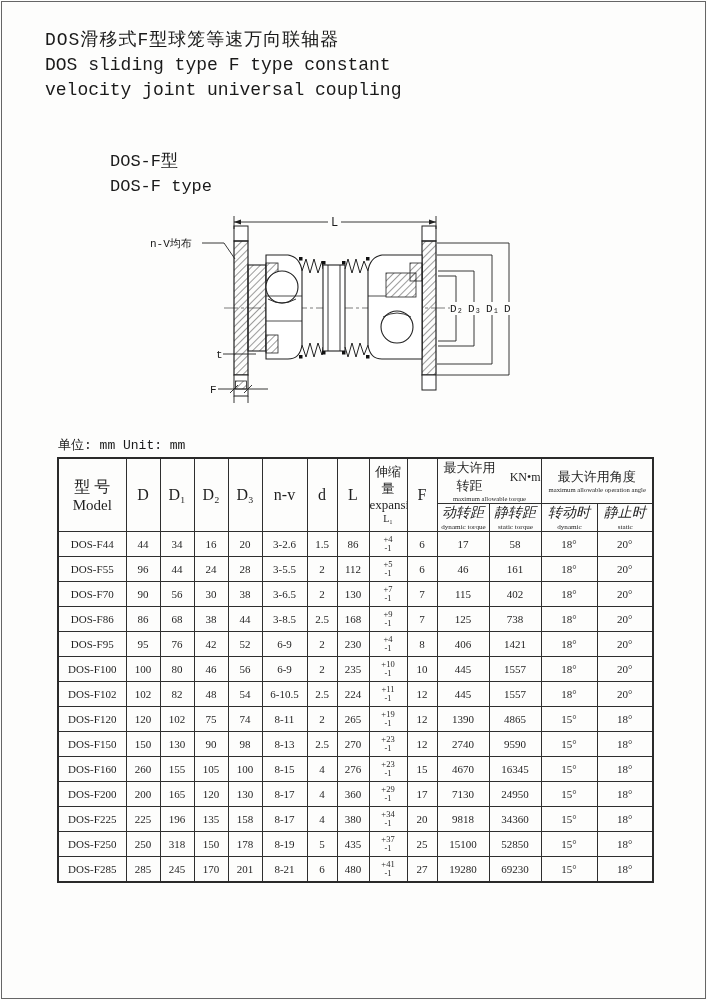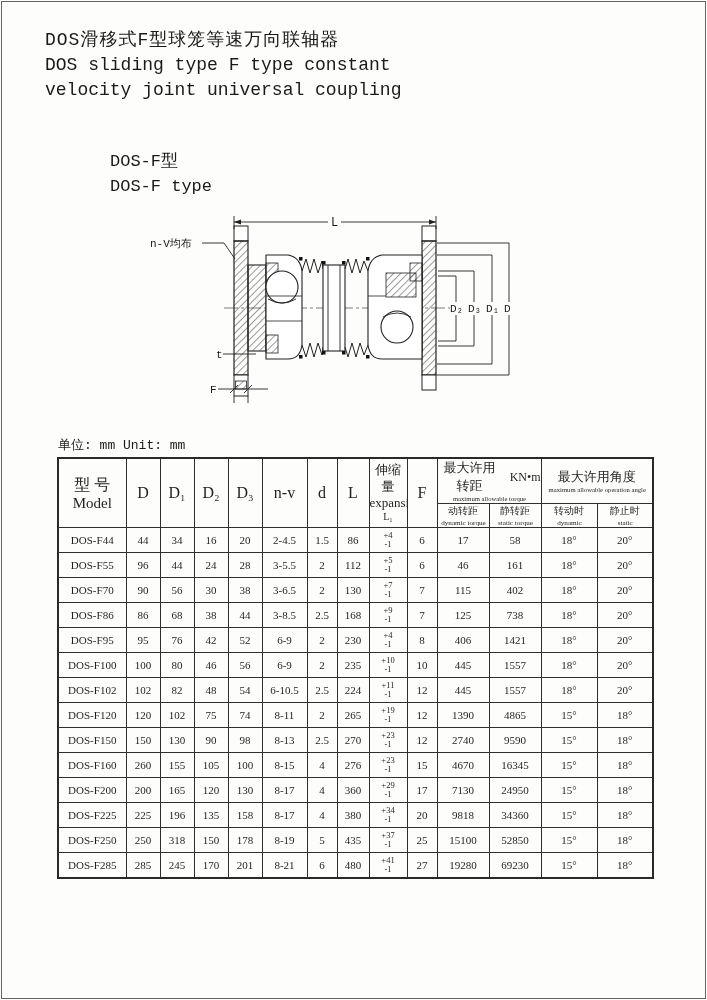"动转距" .sub-zh { font-size: 10px -> 14px; font-style: none -> italic }
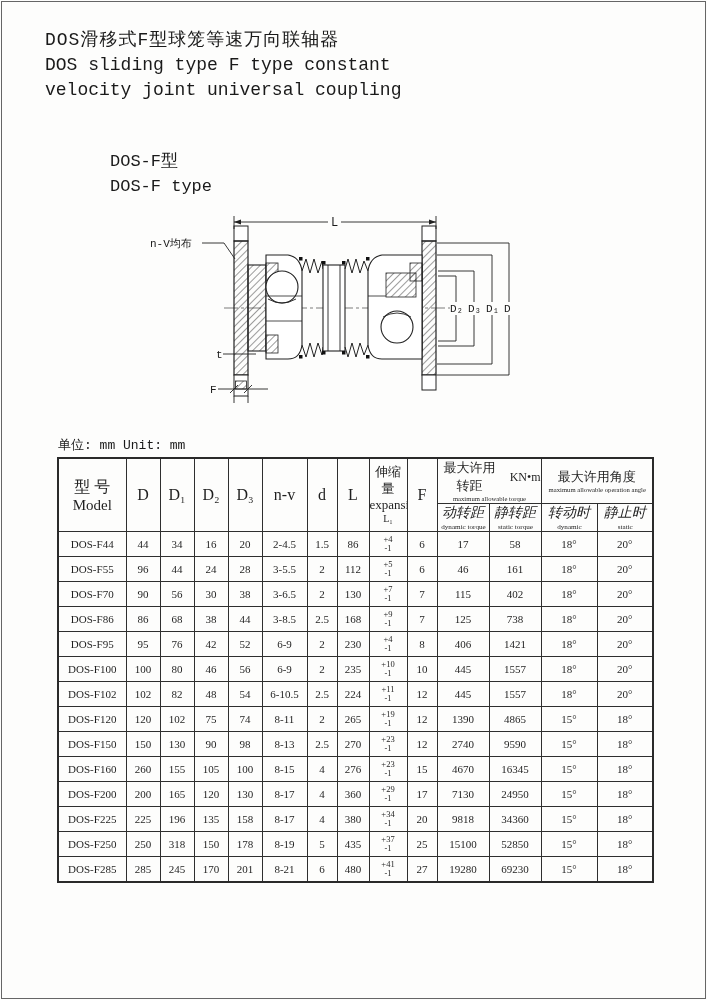"2-4.5" td { text: 2-4.5 -> 3-2.6 }
